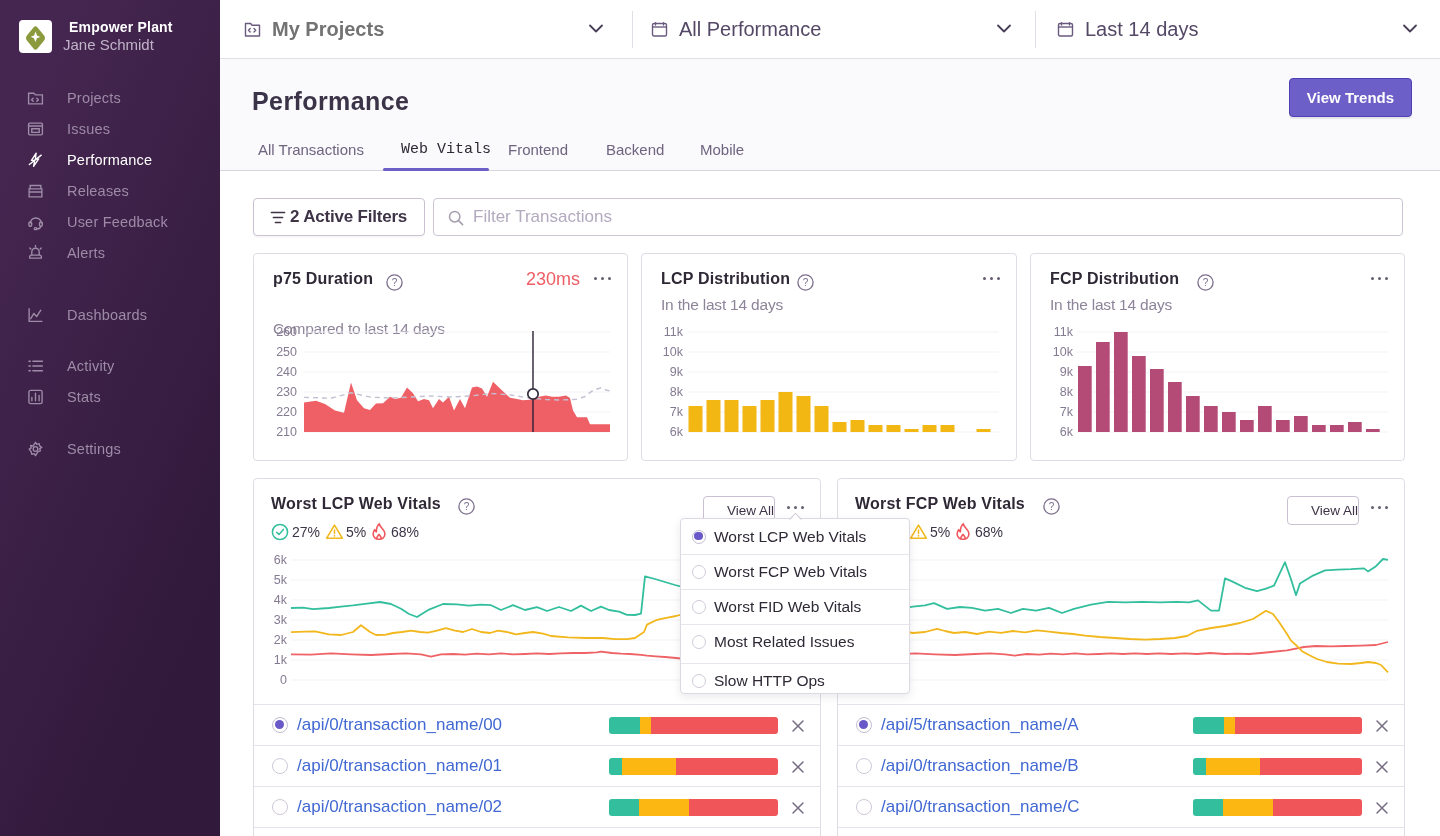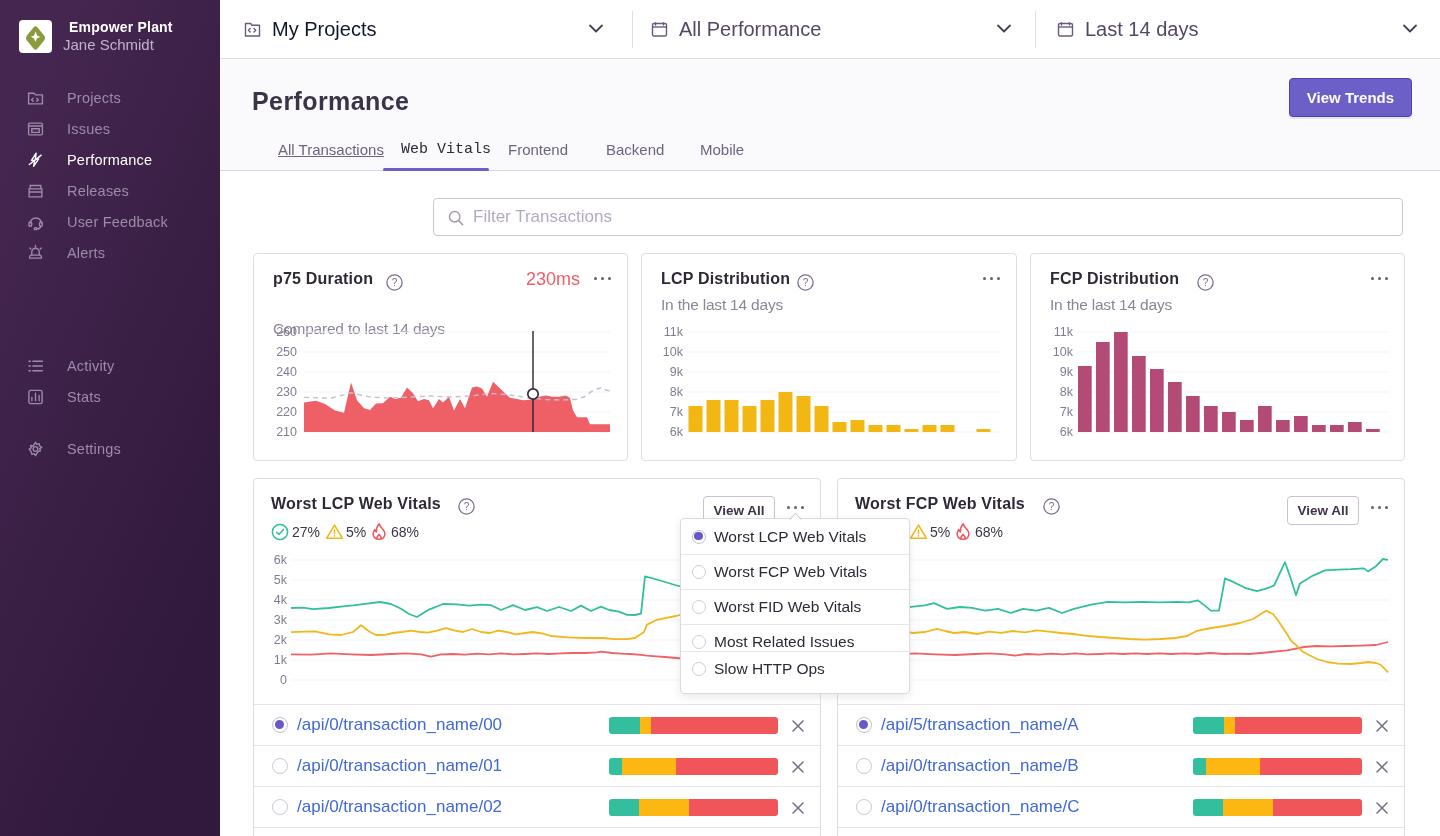"My Projects" span.abs { color: #0f172a -> #737373; font-weight: none -> bold }
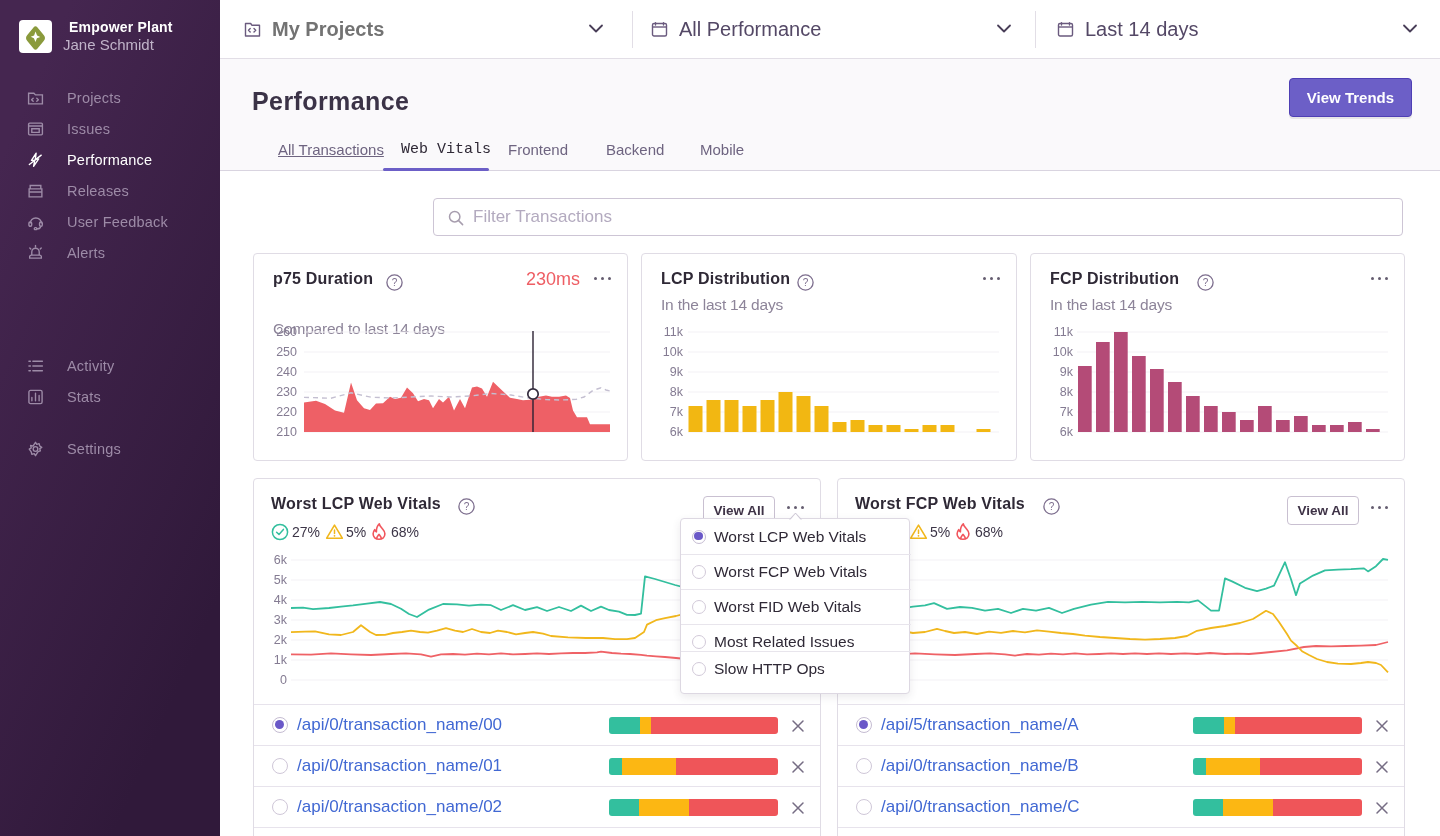"All Transactions" div.tab { left: 278px -> 258px; text-decoration: underline -> none }
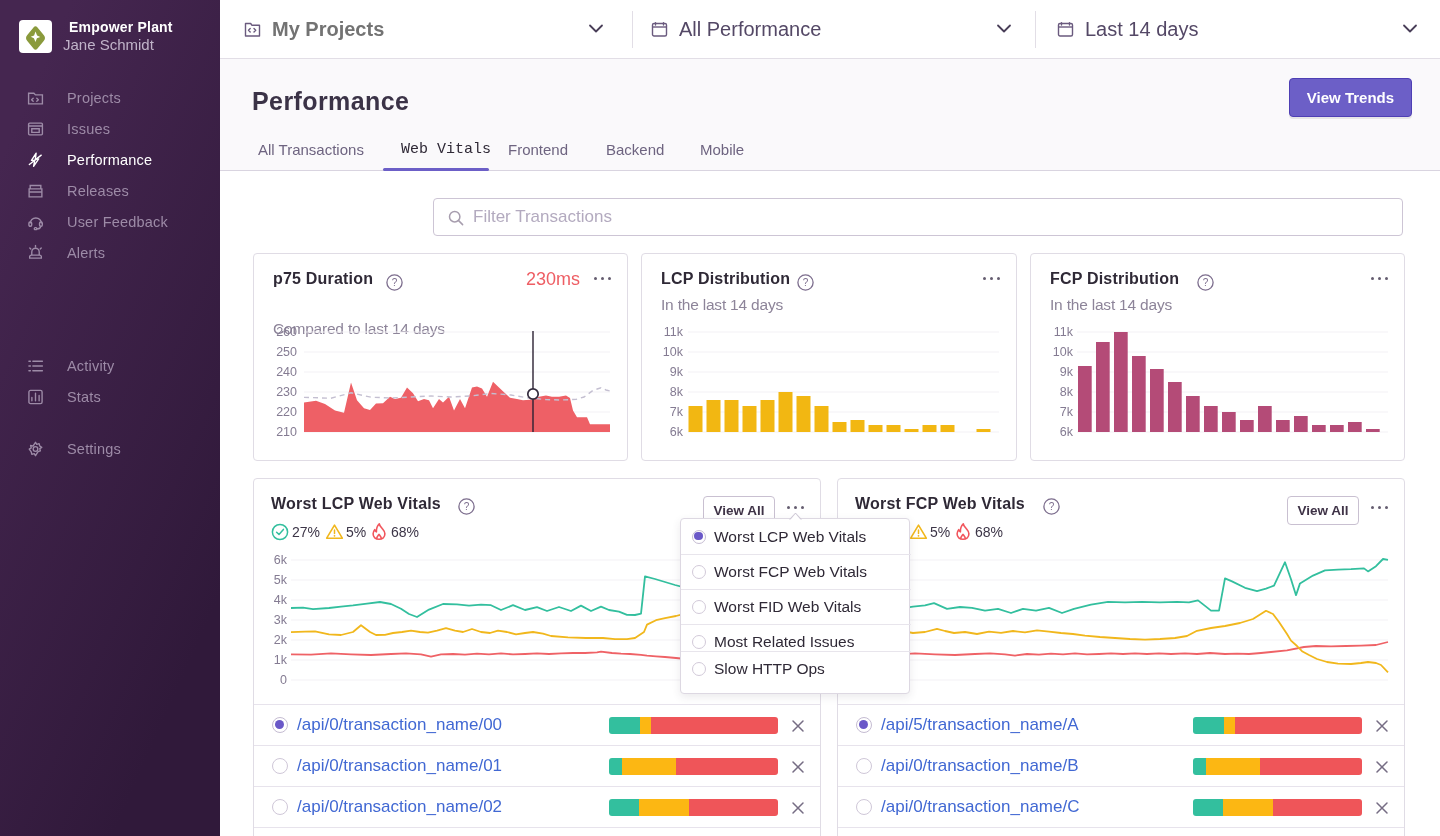"2 Active Filters" div { html: none -> <div> <svg> <path></path> </svg> <span>2 Active Filters</span> </div> }
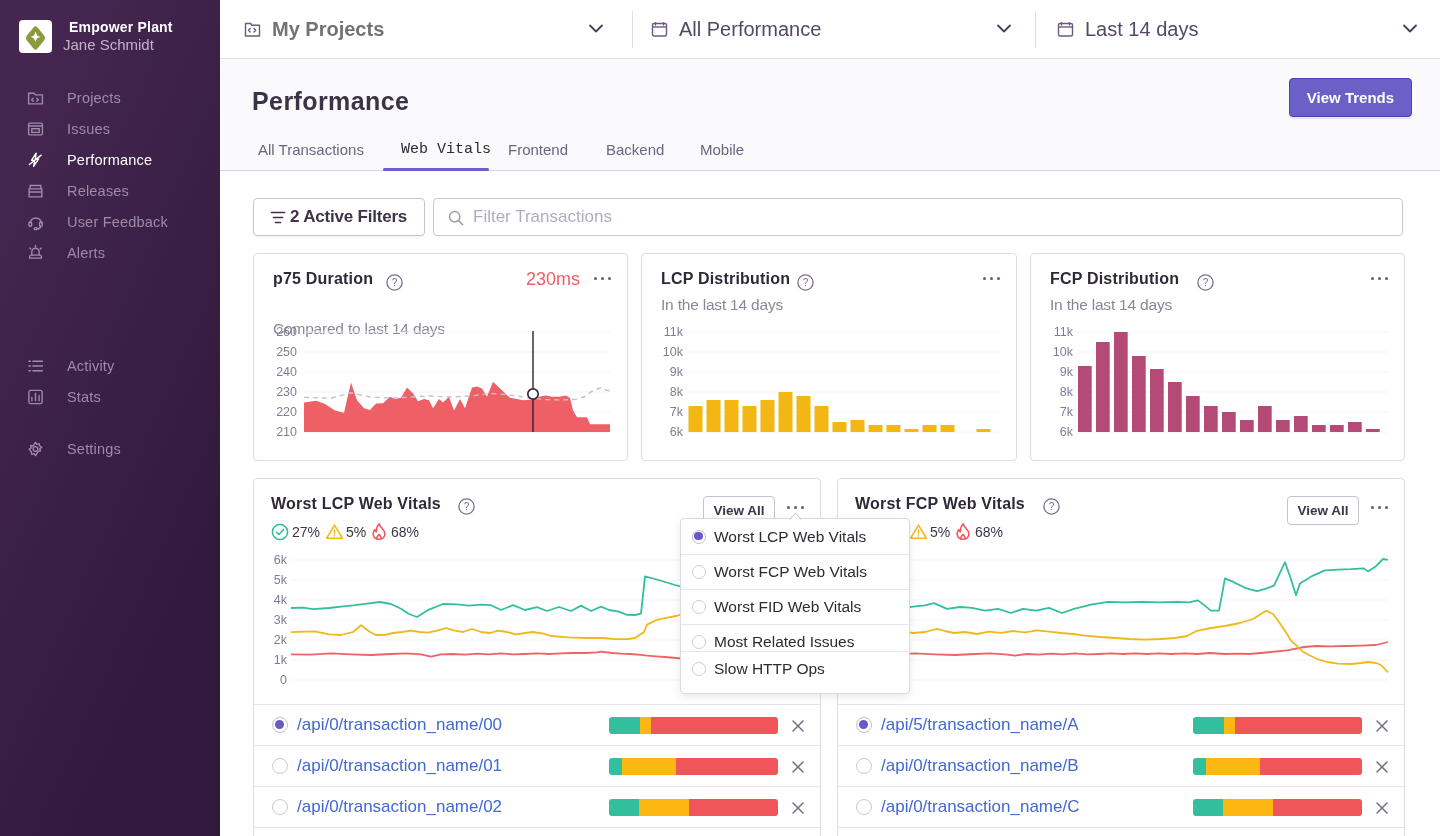"Dashboards" div.nav { html: none -> <div> <svg> <path></path> <path></path> </svg> <span>Dashboards</span> </div> }
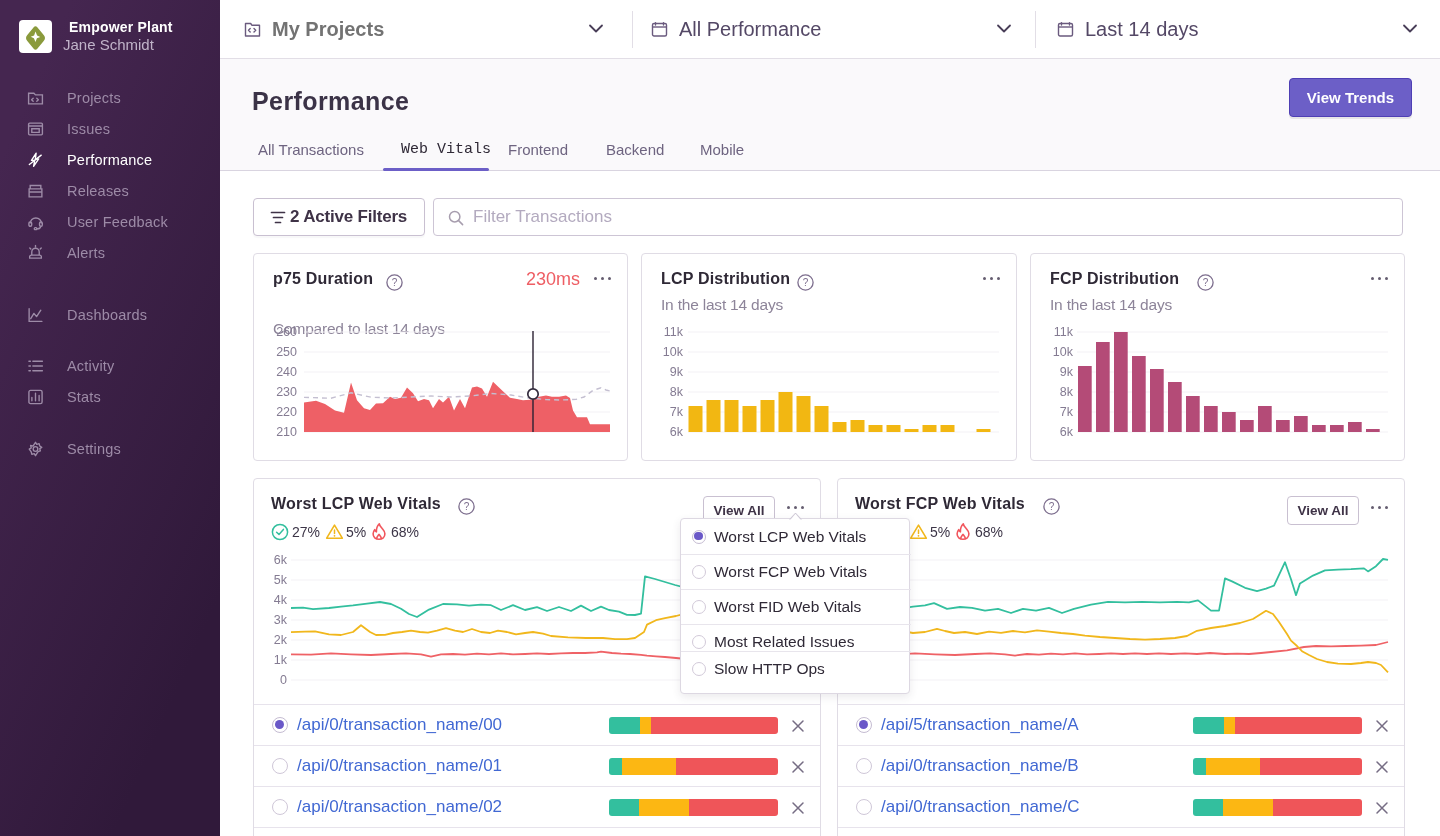"View All" .viewall { font-weight: bold -> normal; text-align: center -> right }
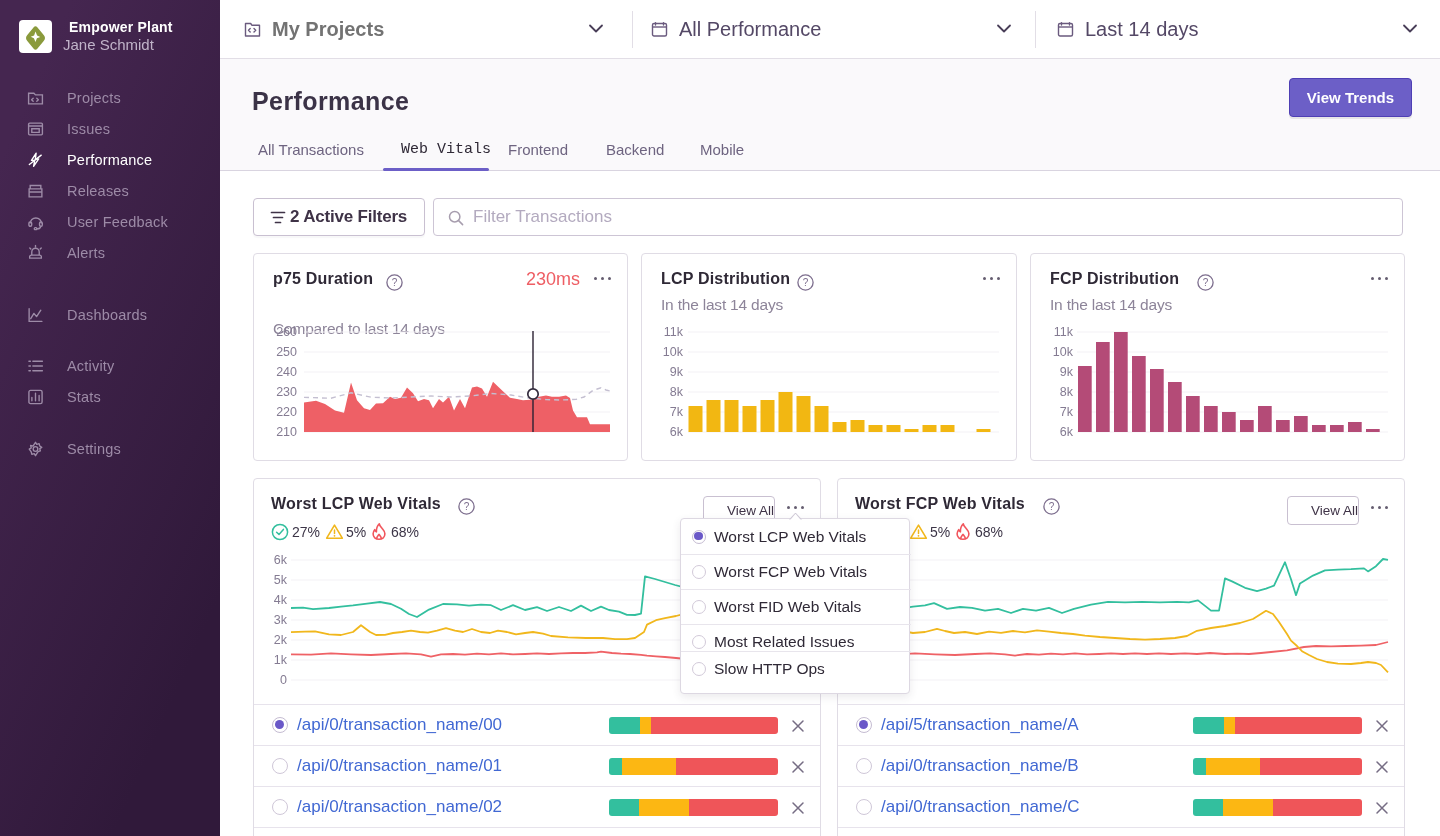"Slow HTTP Ops" div.ditem { top: 132px -> 144px }
